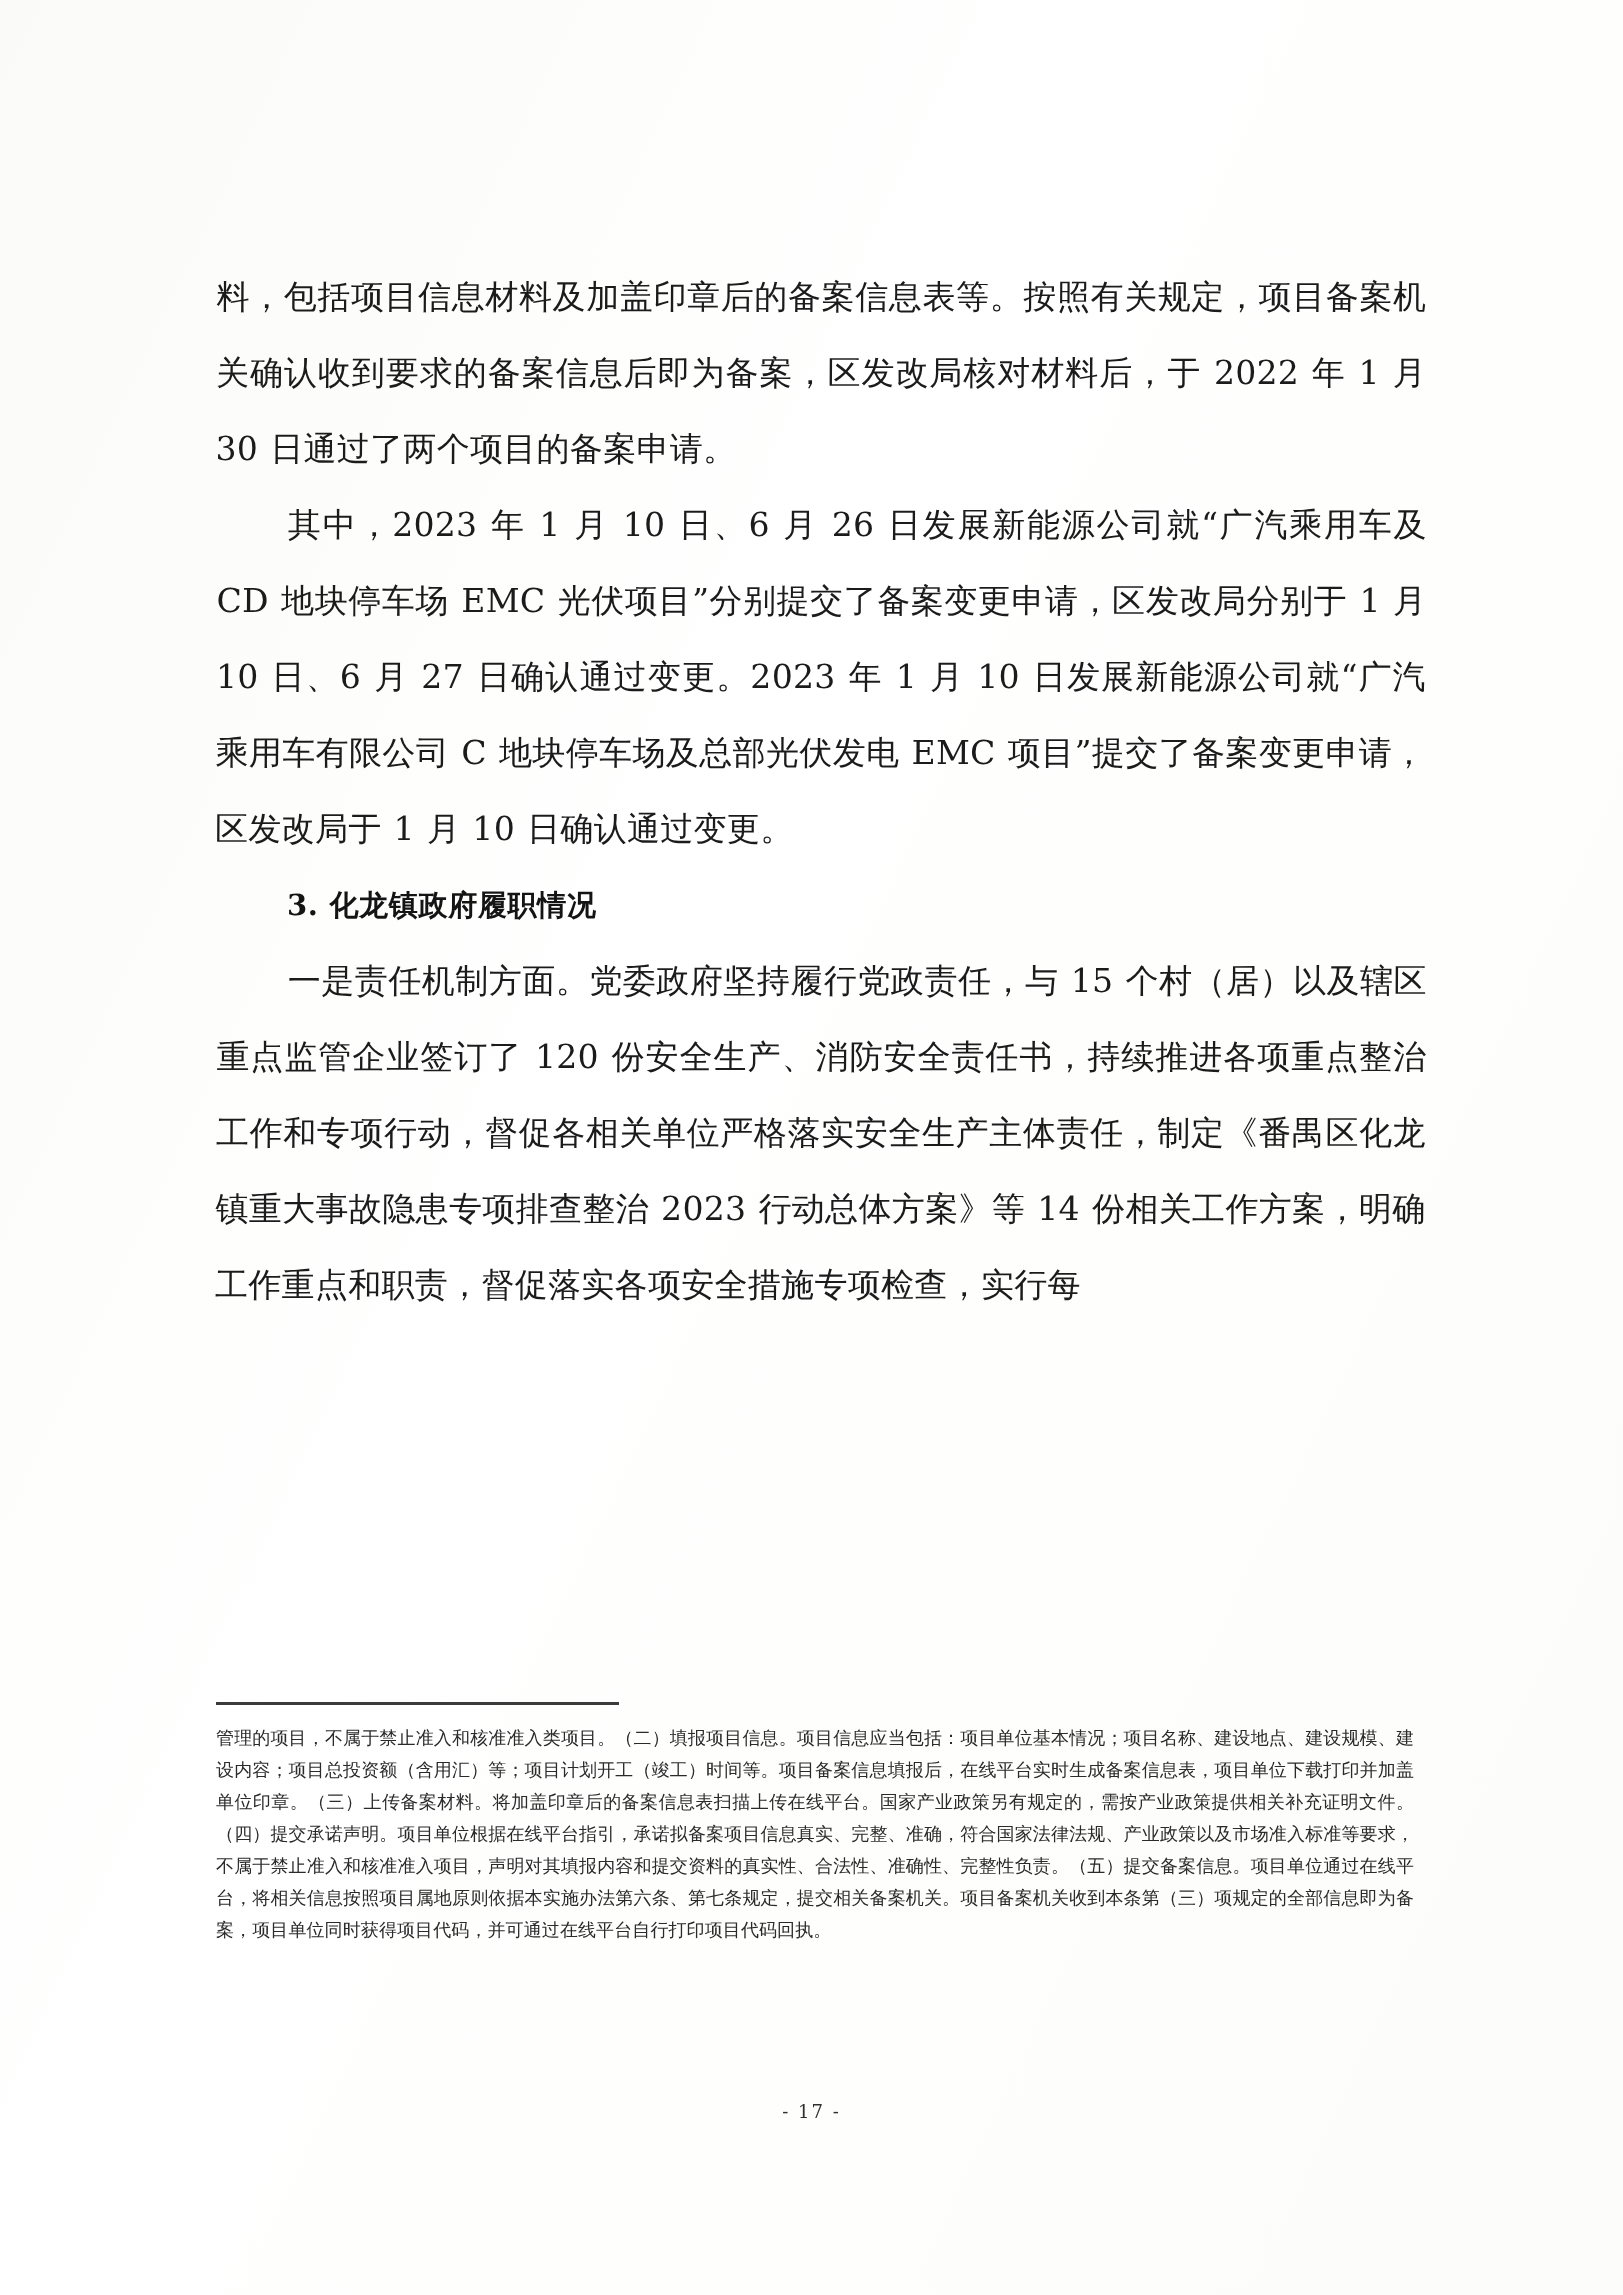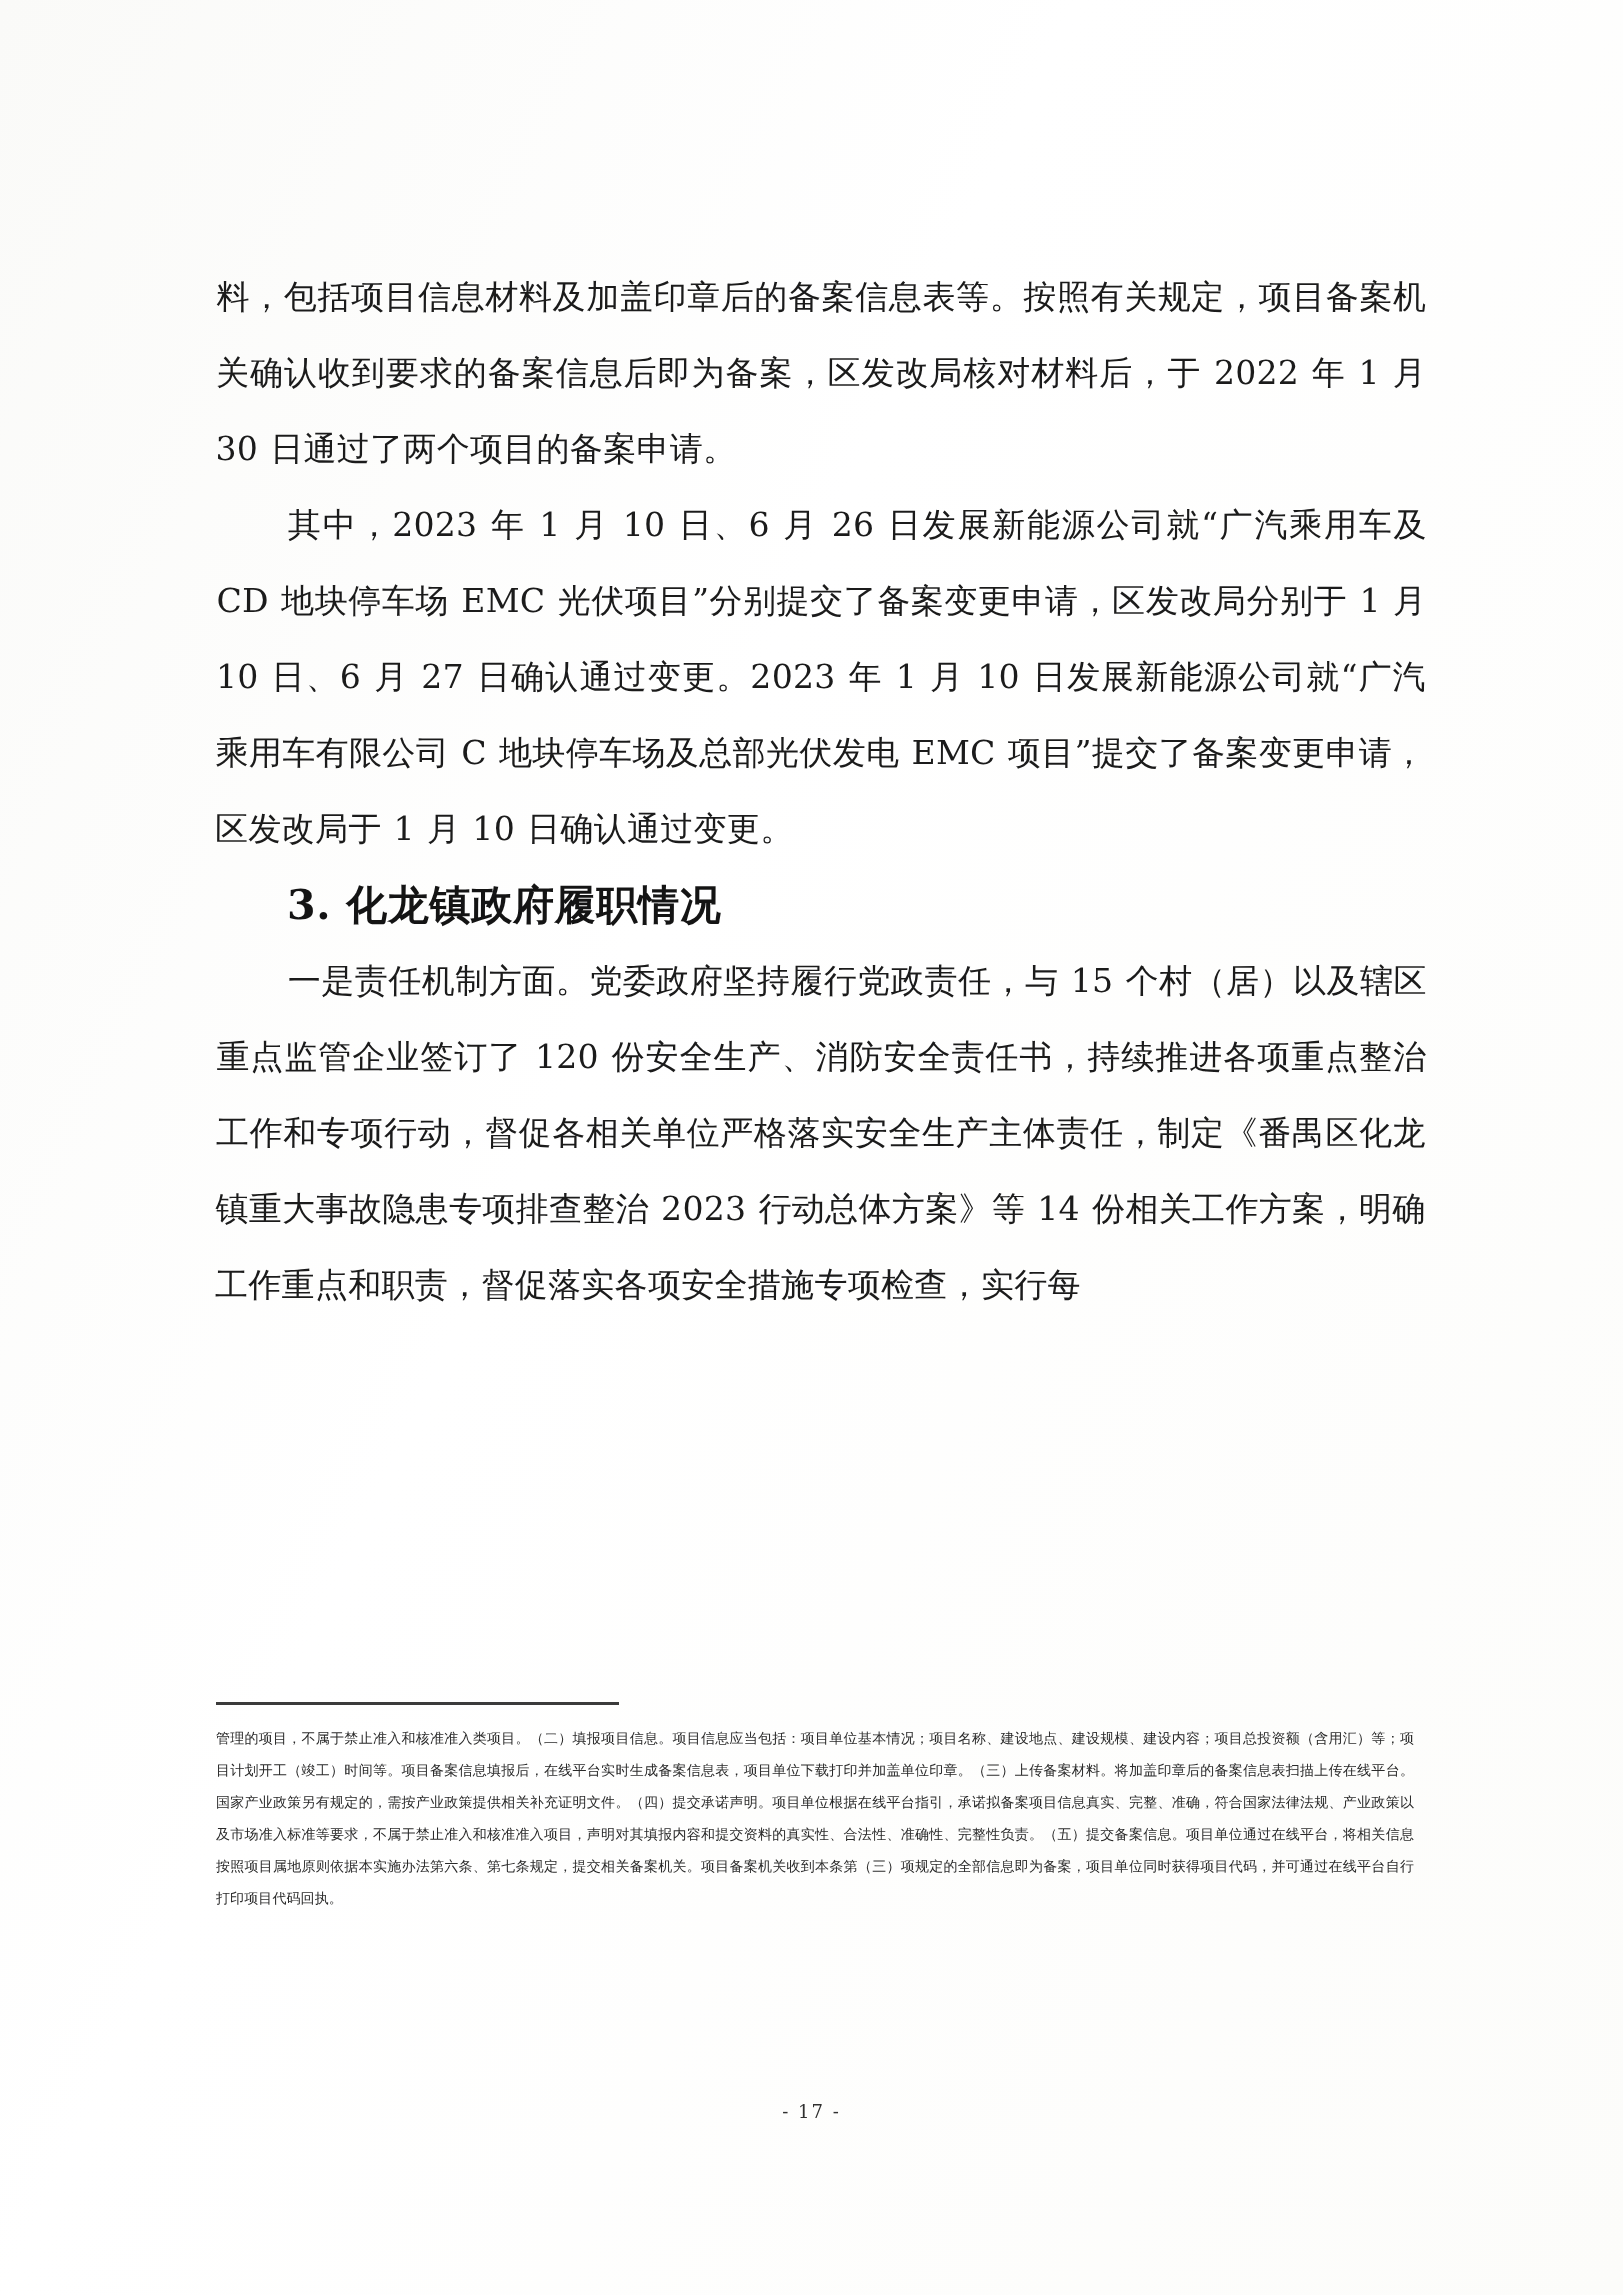"3. 化龙镇政府履职情况" .heading { font-size: 41px -> 29px }
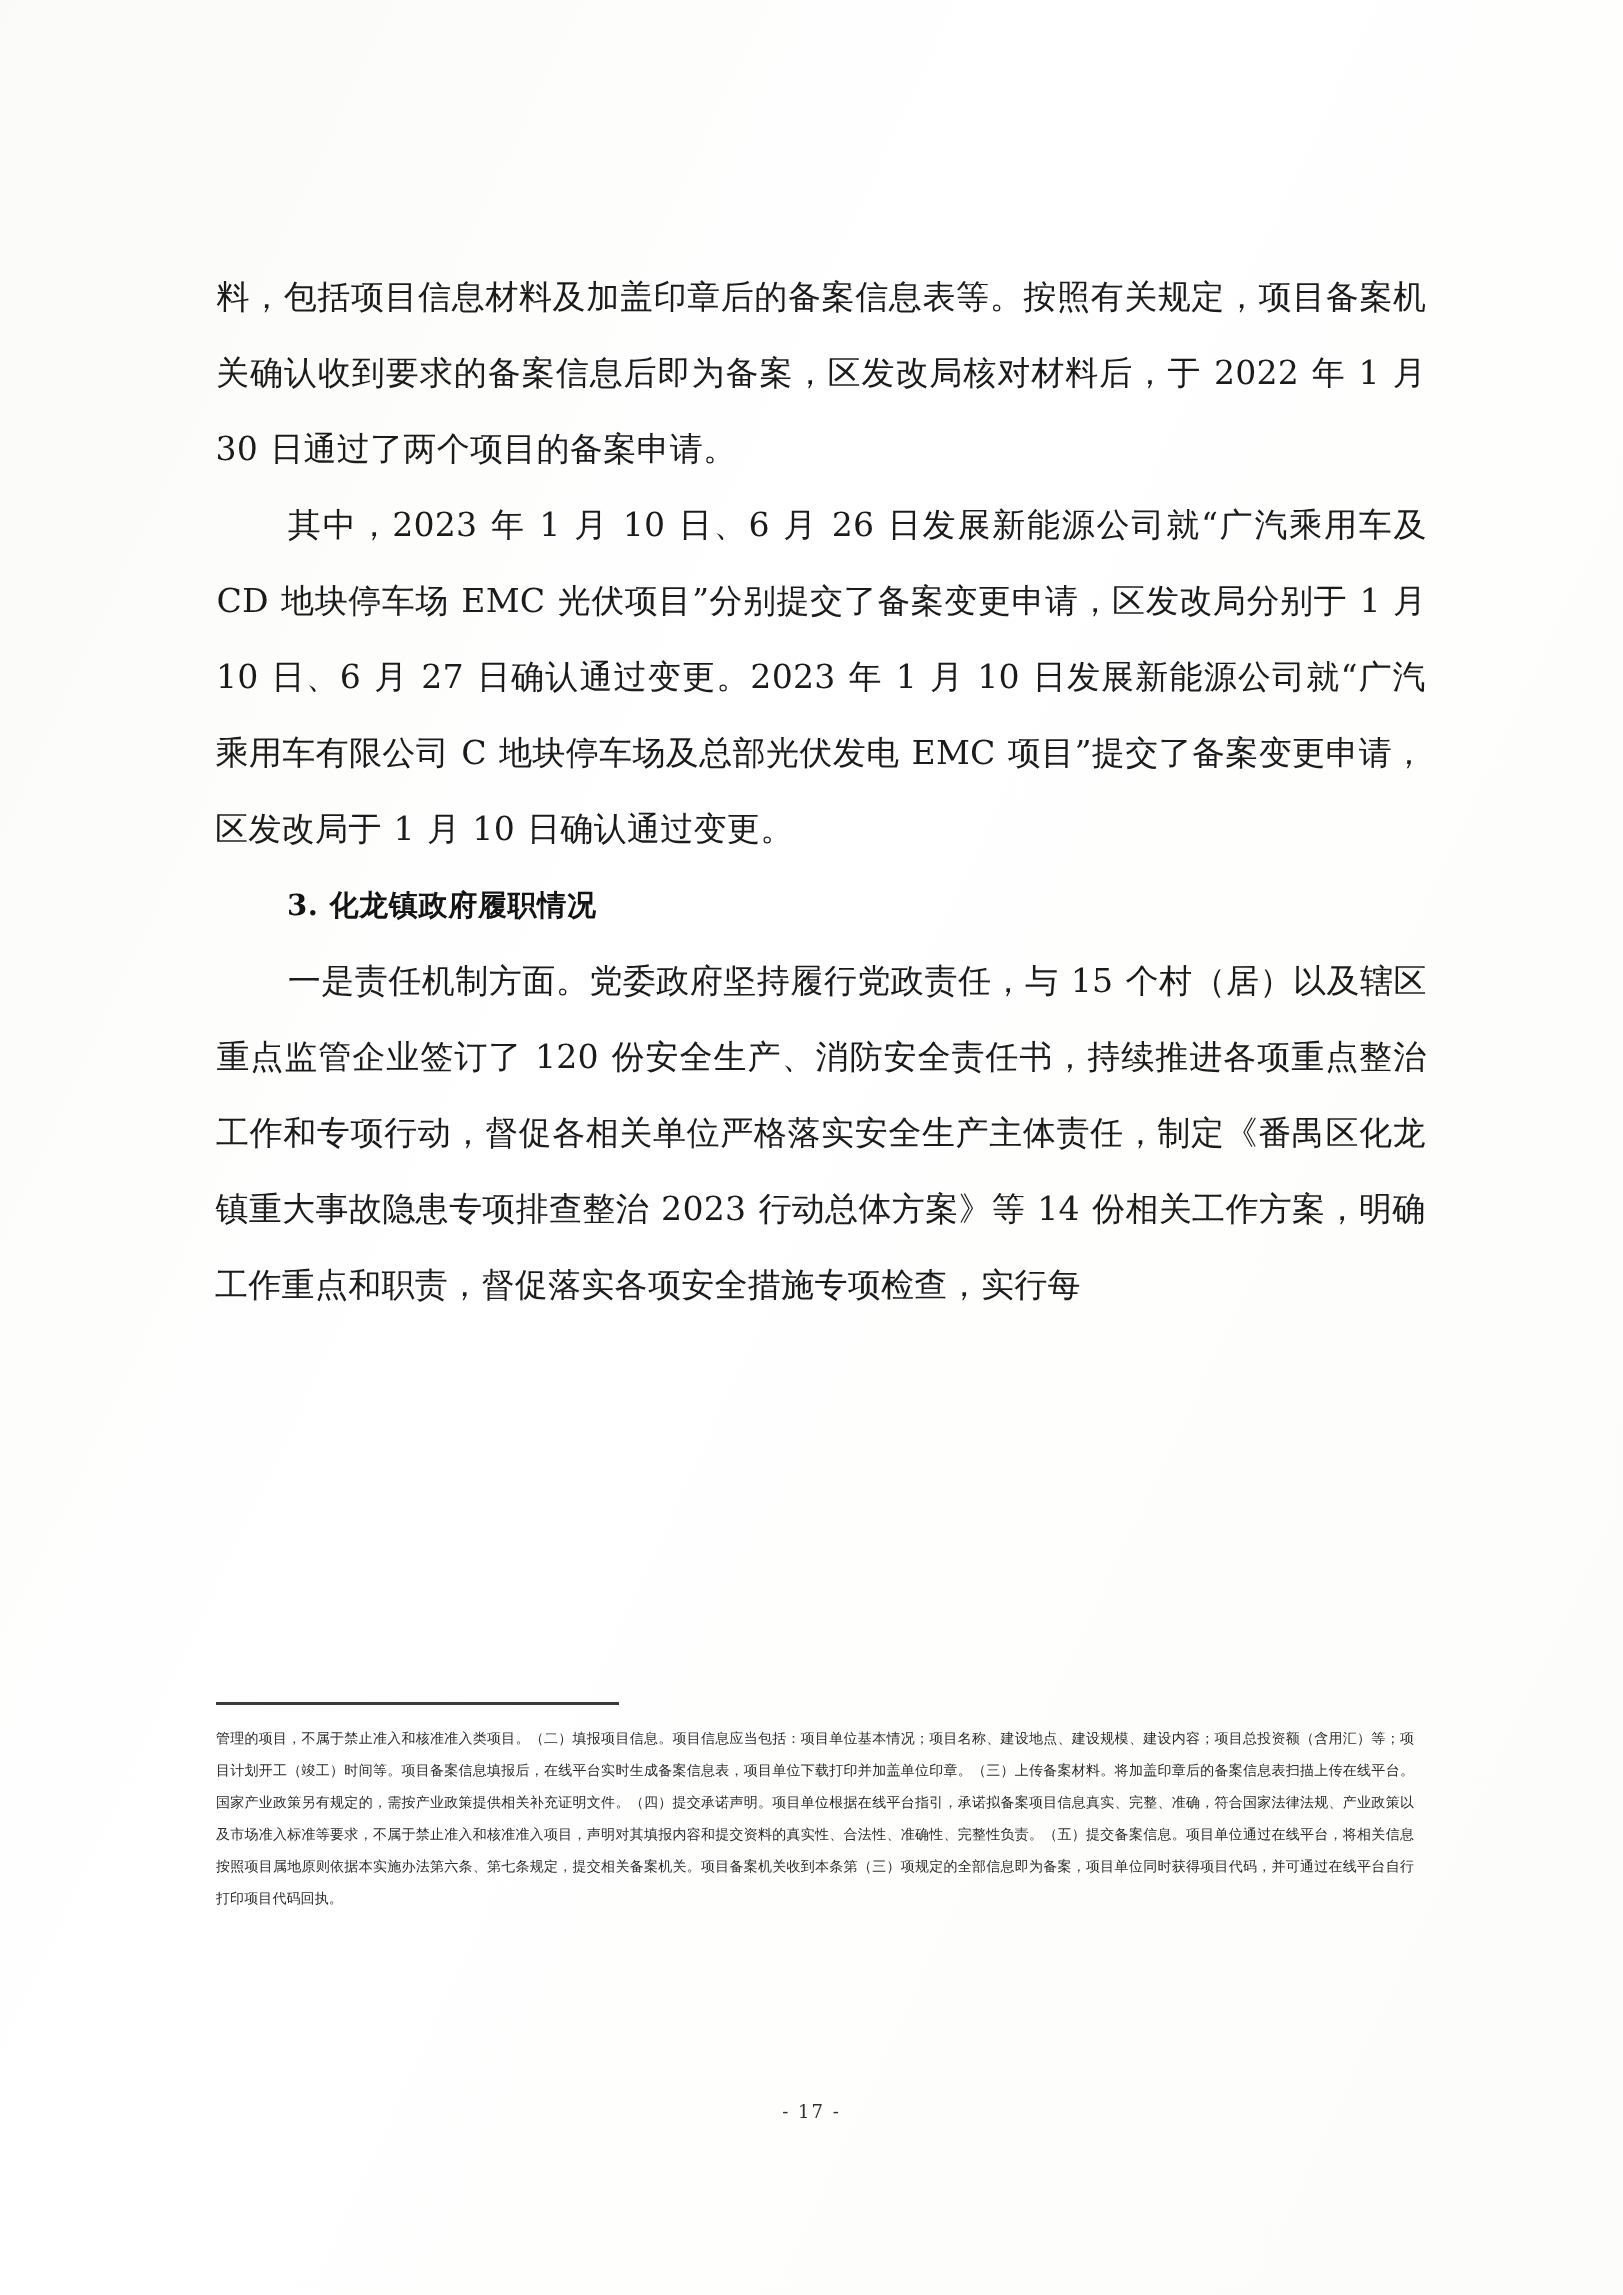"管理的项目，不属于禁止准入和核准准入类项目。（二）填报项目信息。项目信息应当包括" .footnote-text { font-size: 14px -> 18px }
